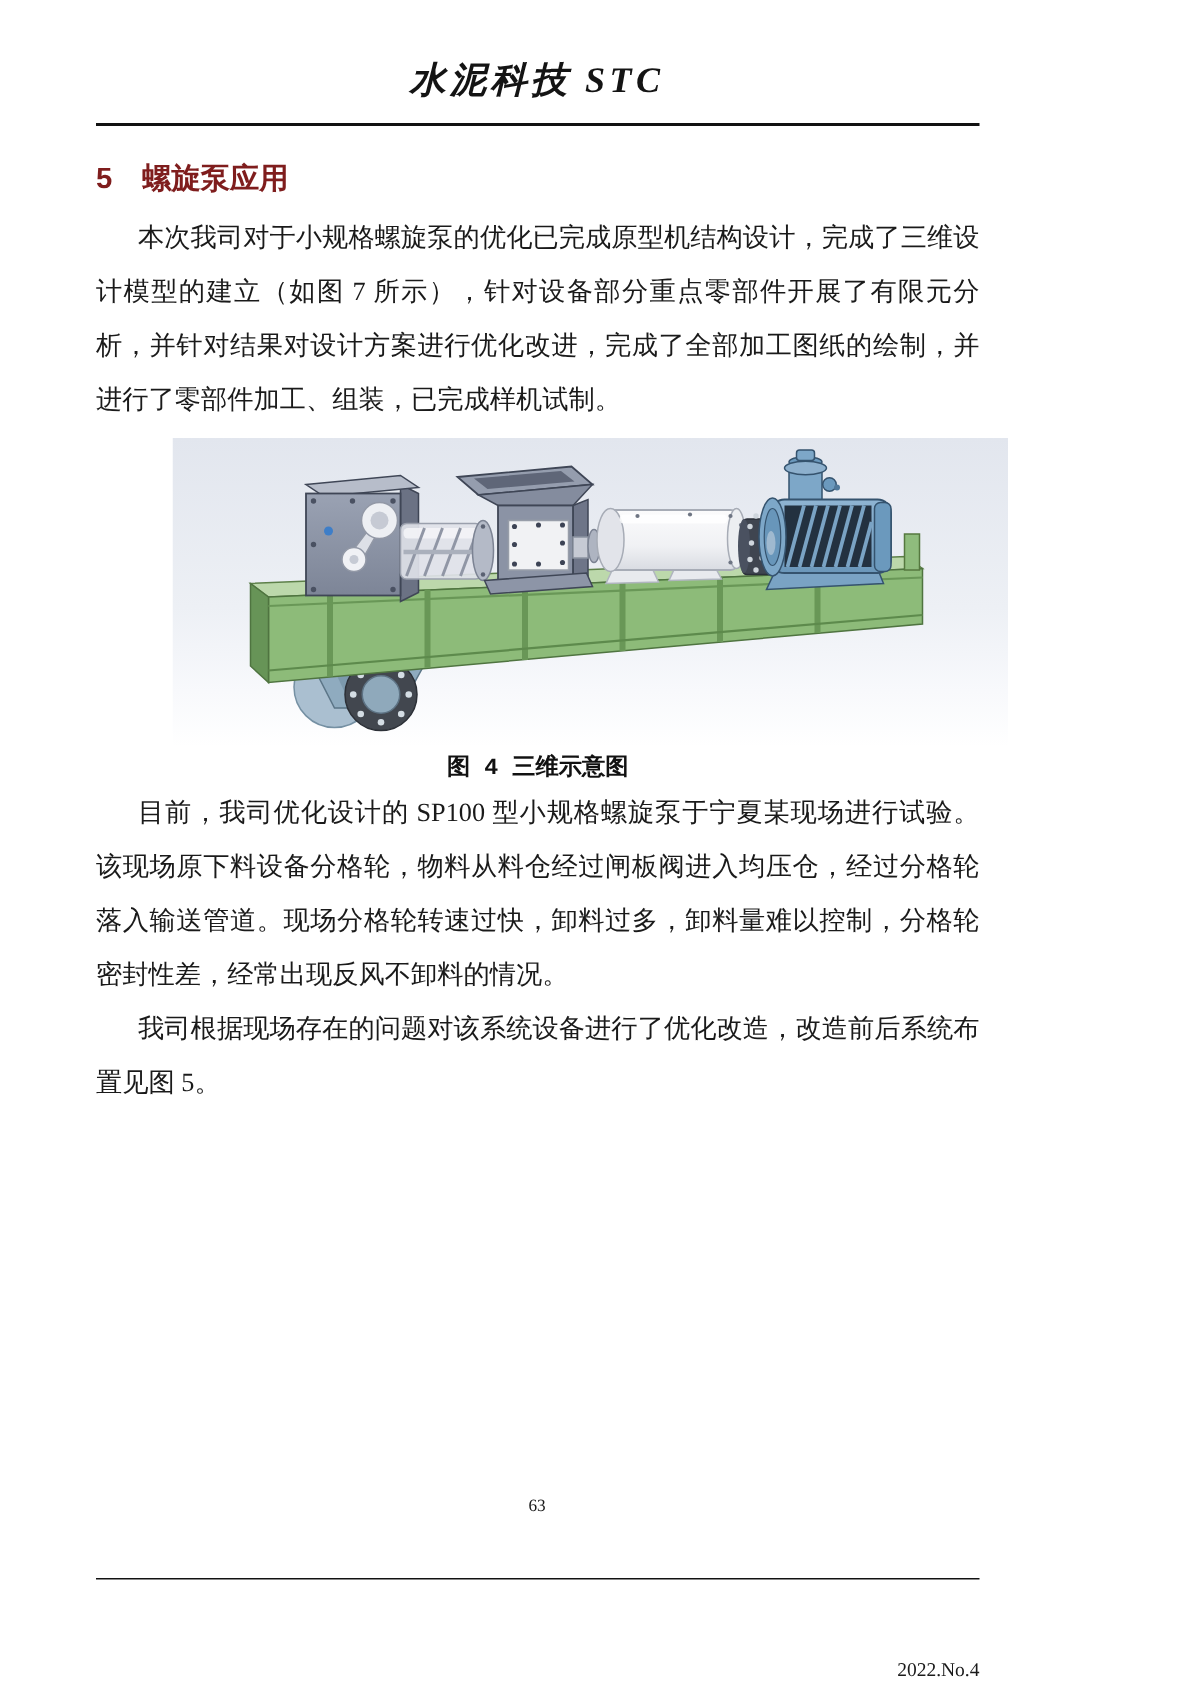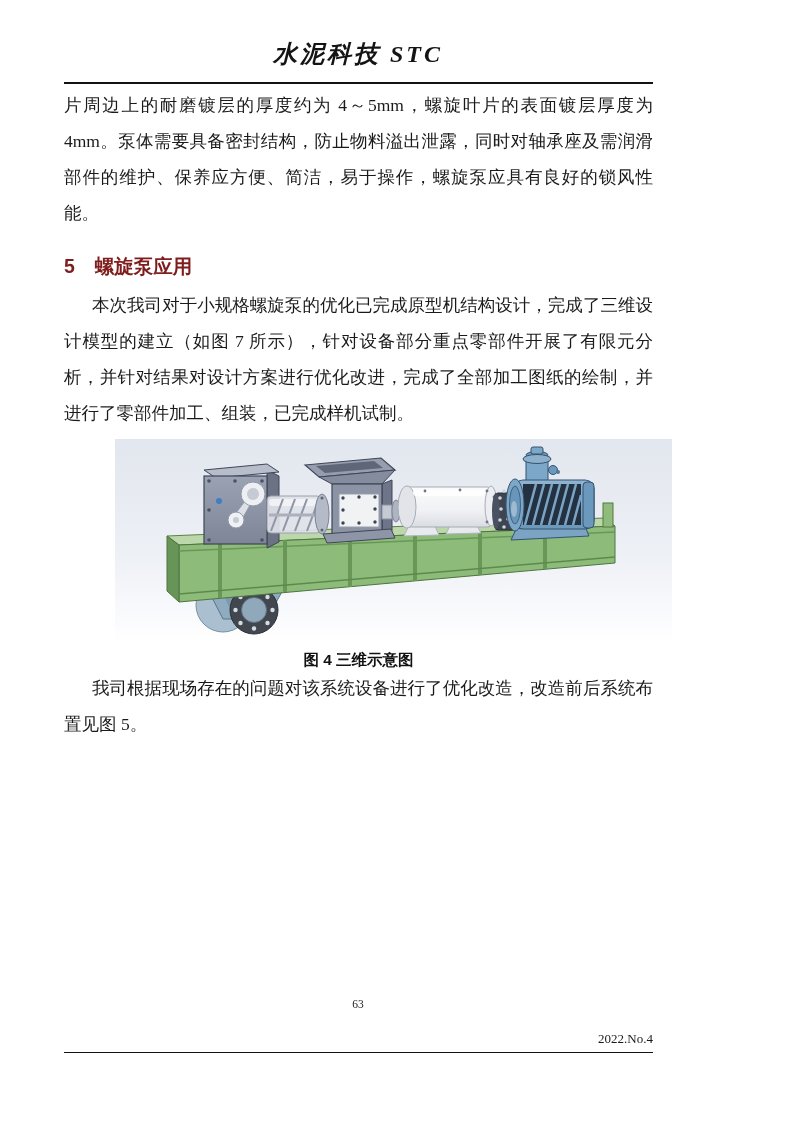"片周边上的耐磨镀层的厚度约为 4～5mm，螺旋叶片的表面镀层厚度为" p { html: <p>片周边上的耐磨镀层的厚度约为 4～5mm，螺旋叶片的表面镀层厚度为 4mm。泵体需要具备密封结构，防止物料溢出泄露，同时对轴承座及需润滑部件的维护、保养应方便、简洁，易于操作，螺旋泵应具有良好的锁风性能。</p> -> none }
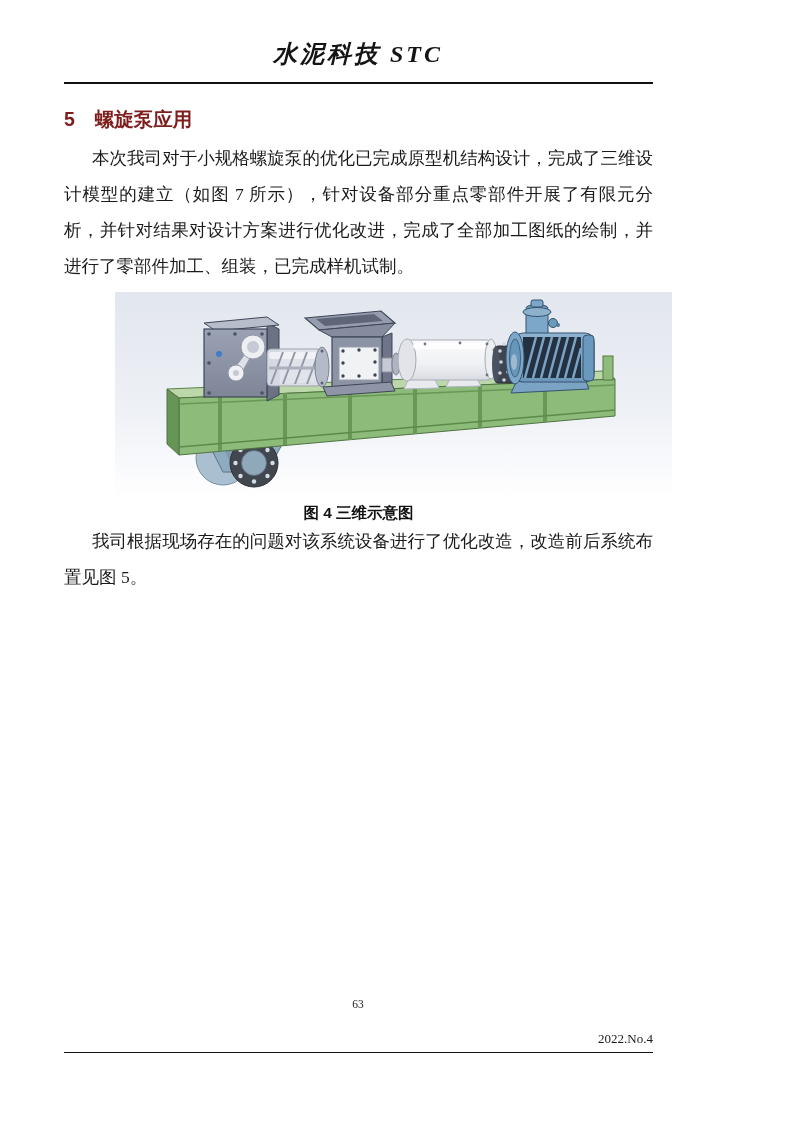"图 4 三维示意图" .figure-caption { font-family: Liberation Sans, sans-serif -> Liberation Mono, monospace }
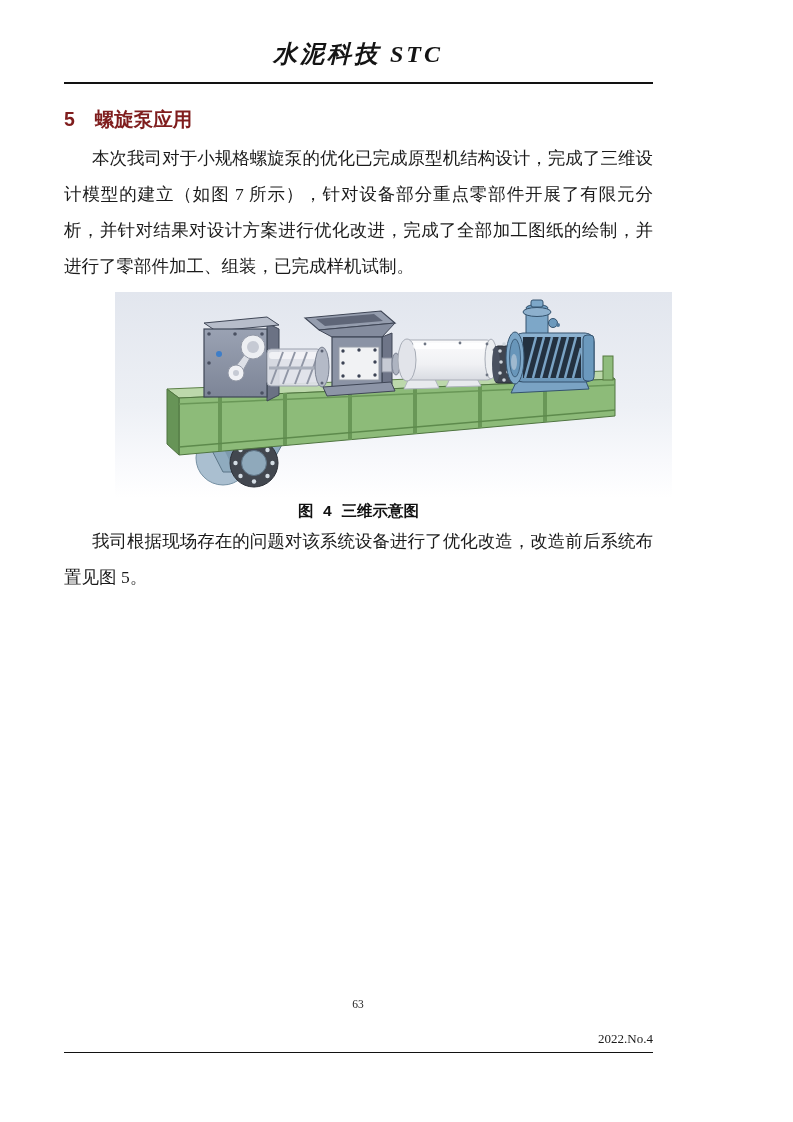"目前，我司优化设计的 SP100" p.indent { html: none -> <p>目前，我司优化设计的 SP100 型小规格螺旋泵于宁夏某现场进行试验。该现场原下料设备分格轮，物料从料仓经过闸板阀进入均压仓，经过分格轮落入输送管道。现场分格轮转速过快，卸料过多，卸料量难以控制，分格轮密封性差，经常出现反风不卸料的情况。</p> }
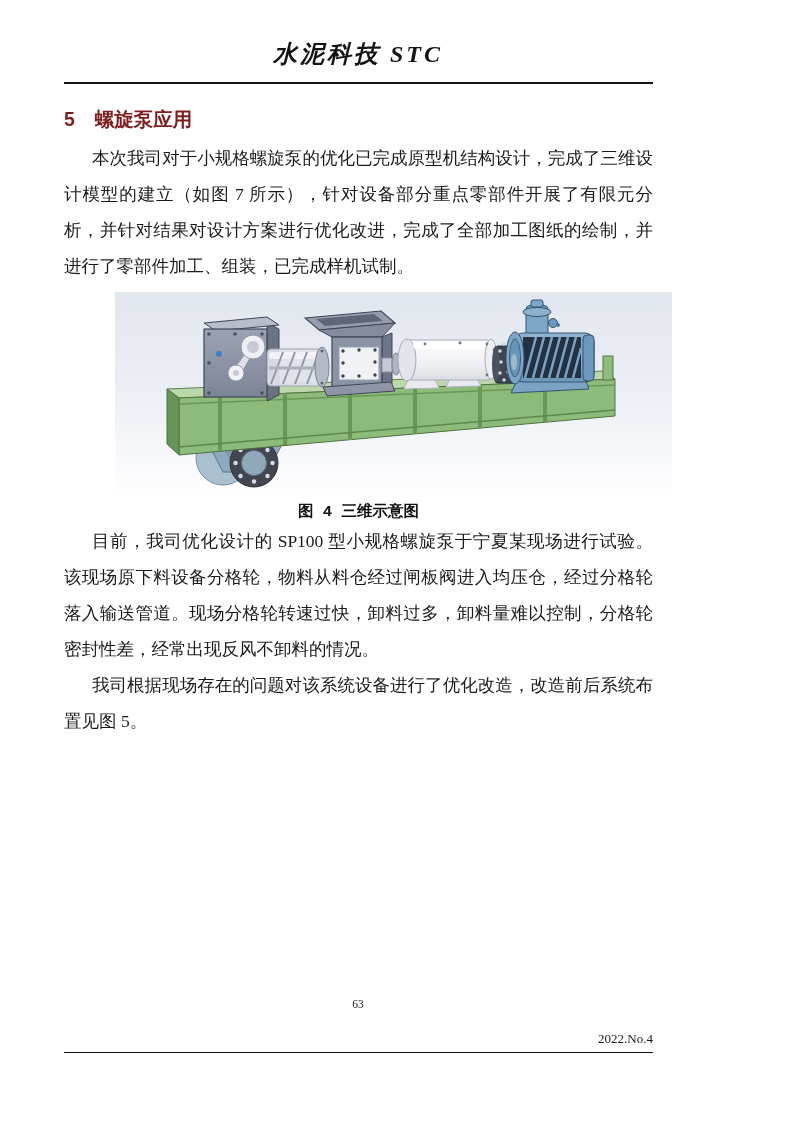"2022.No.4" .footer-issue { top: 1031px -> 1105px }
